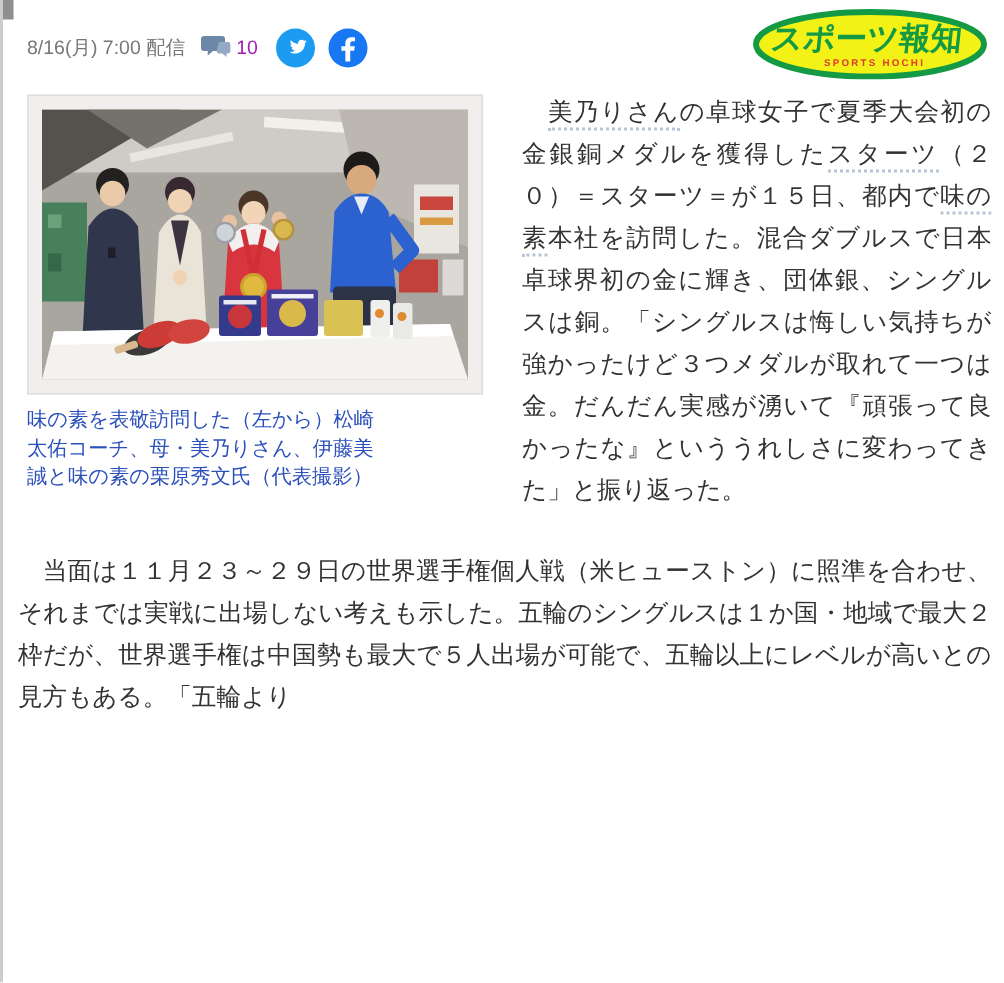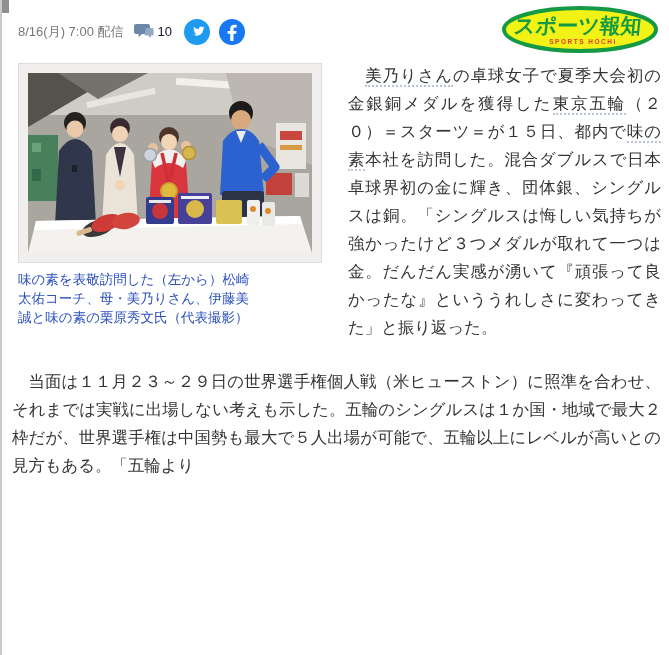"10" .comment-count { color: #0f172a -> #a21caf }
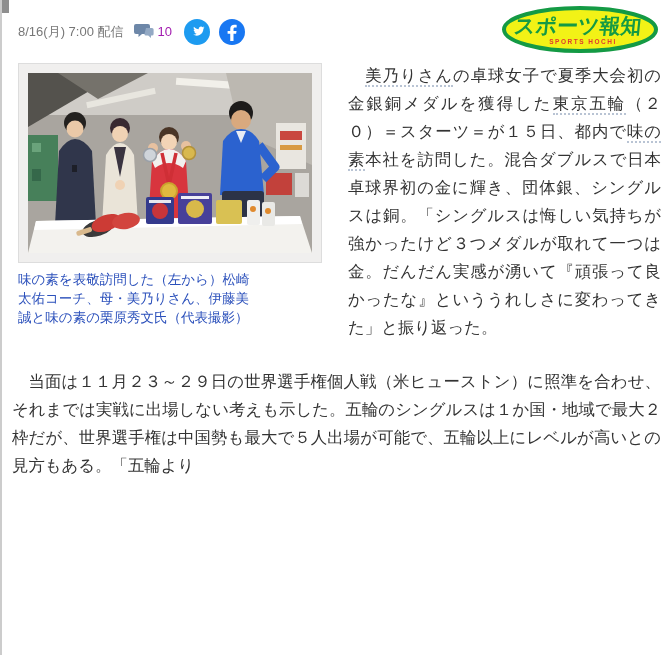"東京五輪" span.kw { text: 東京五輪 -> スターツ }
